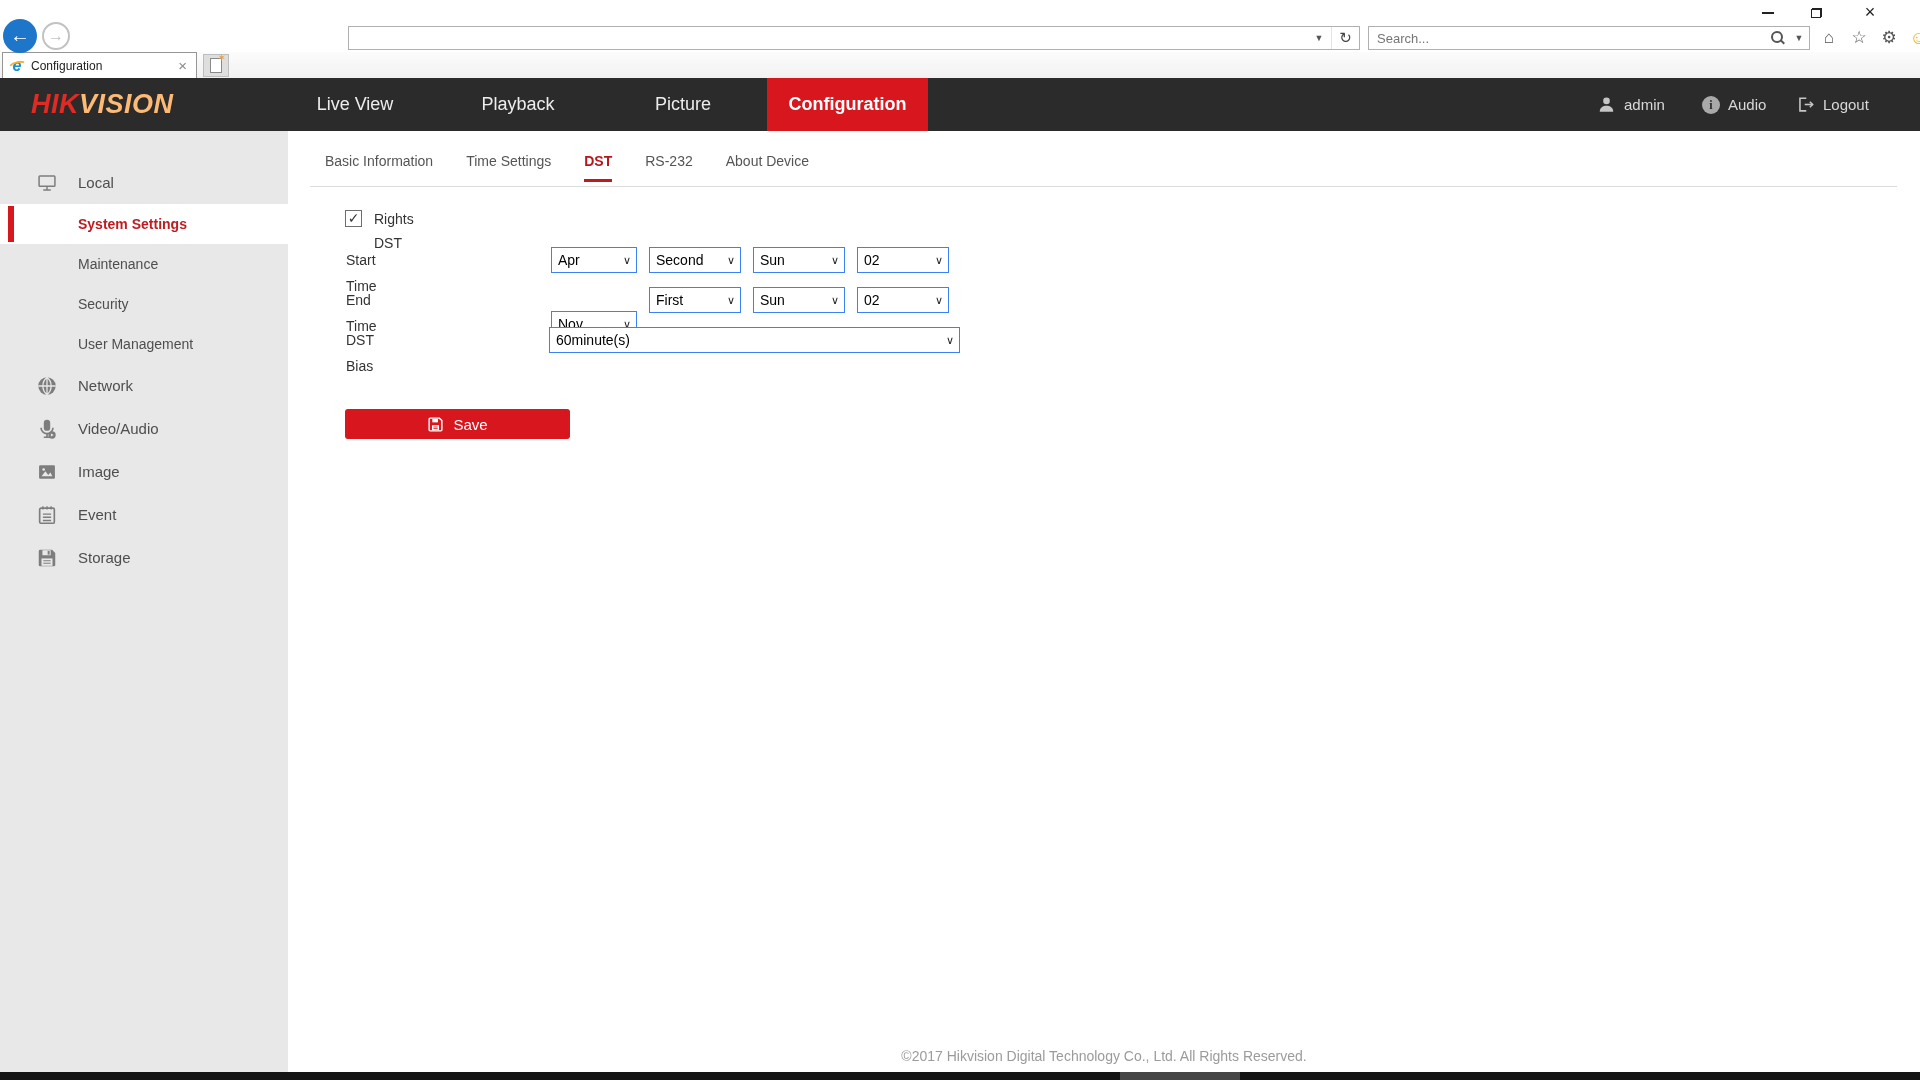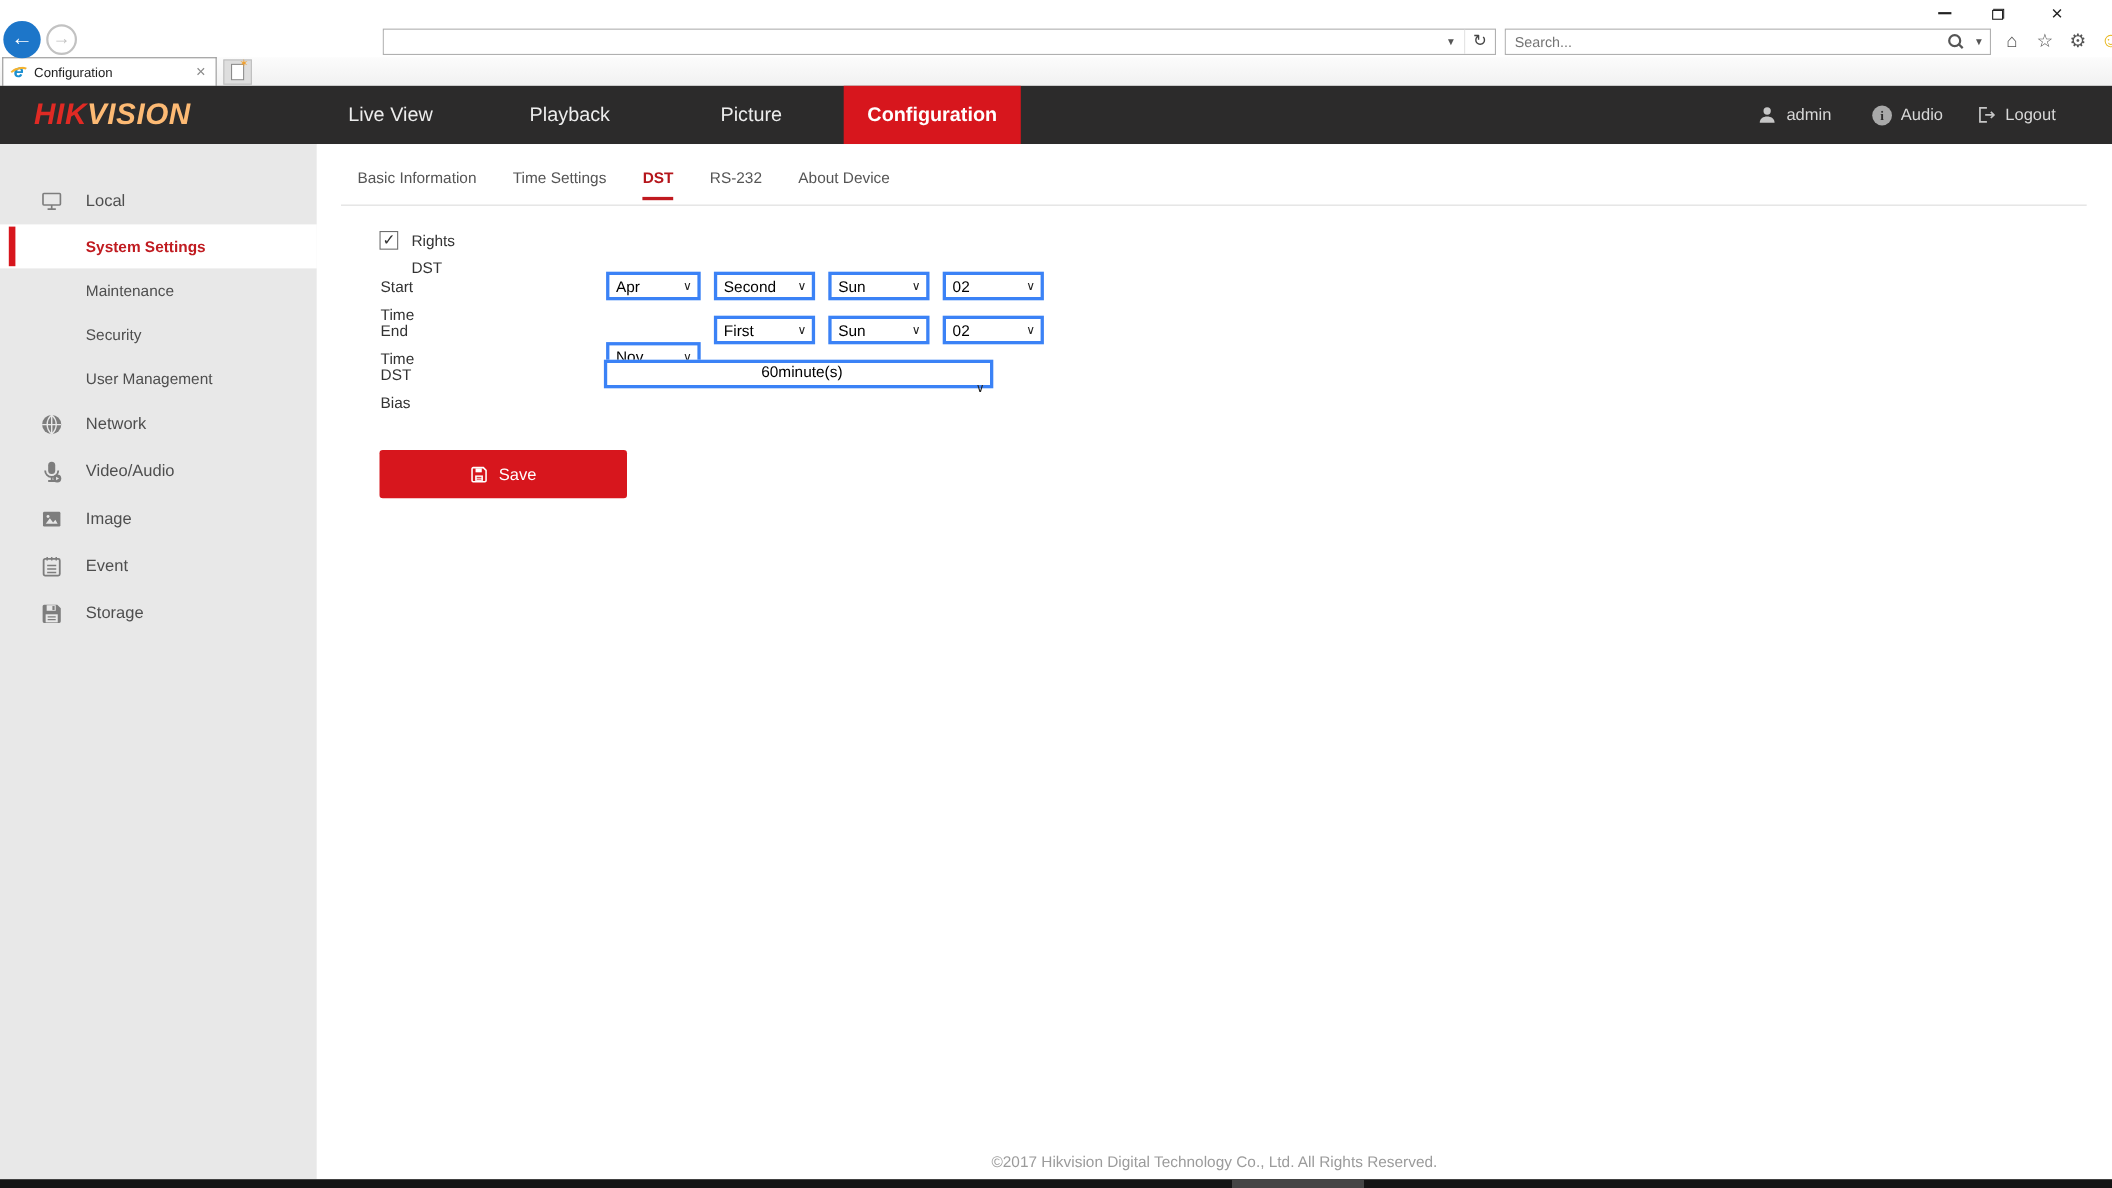"Apr" .sel { border: 3px solid #3b82f6 -> 1px solid #3b82f6 }
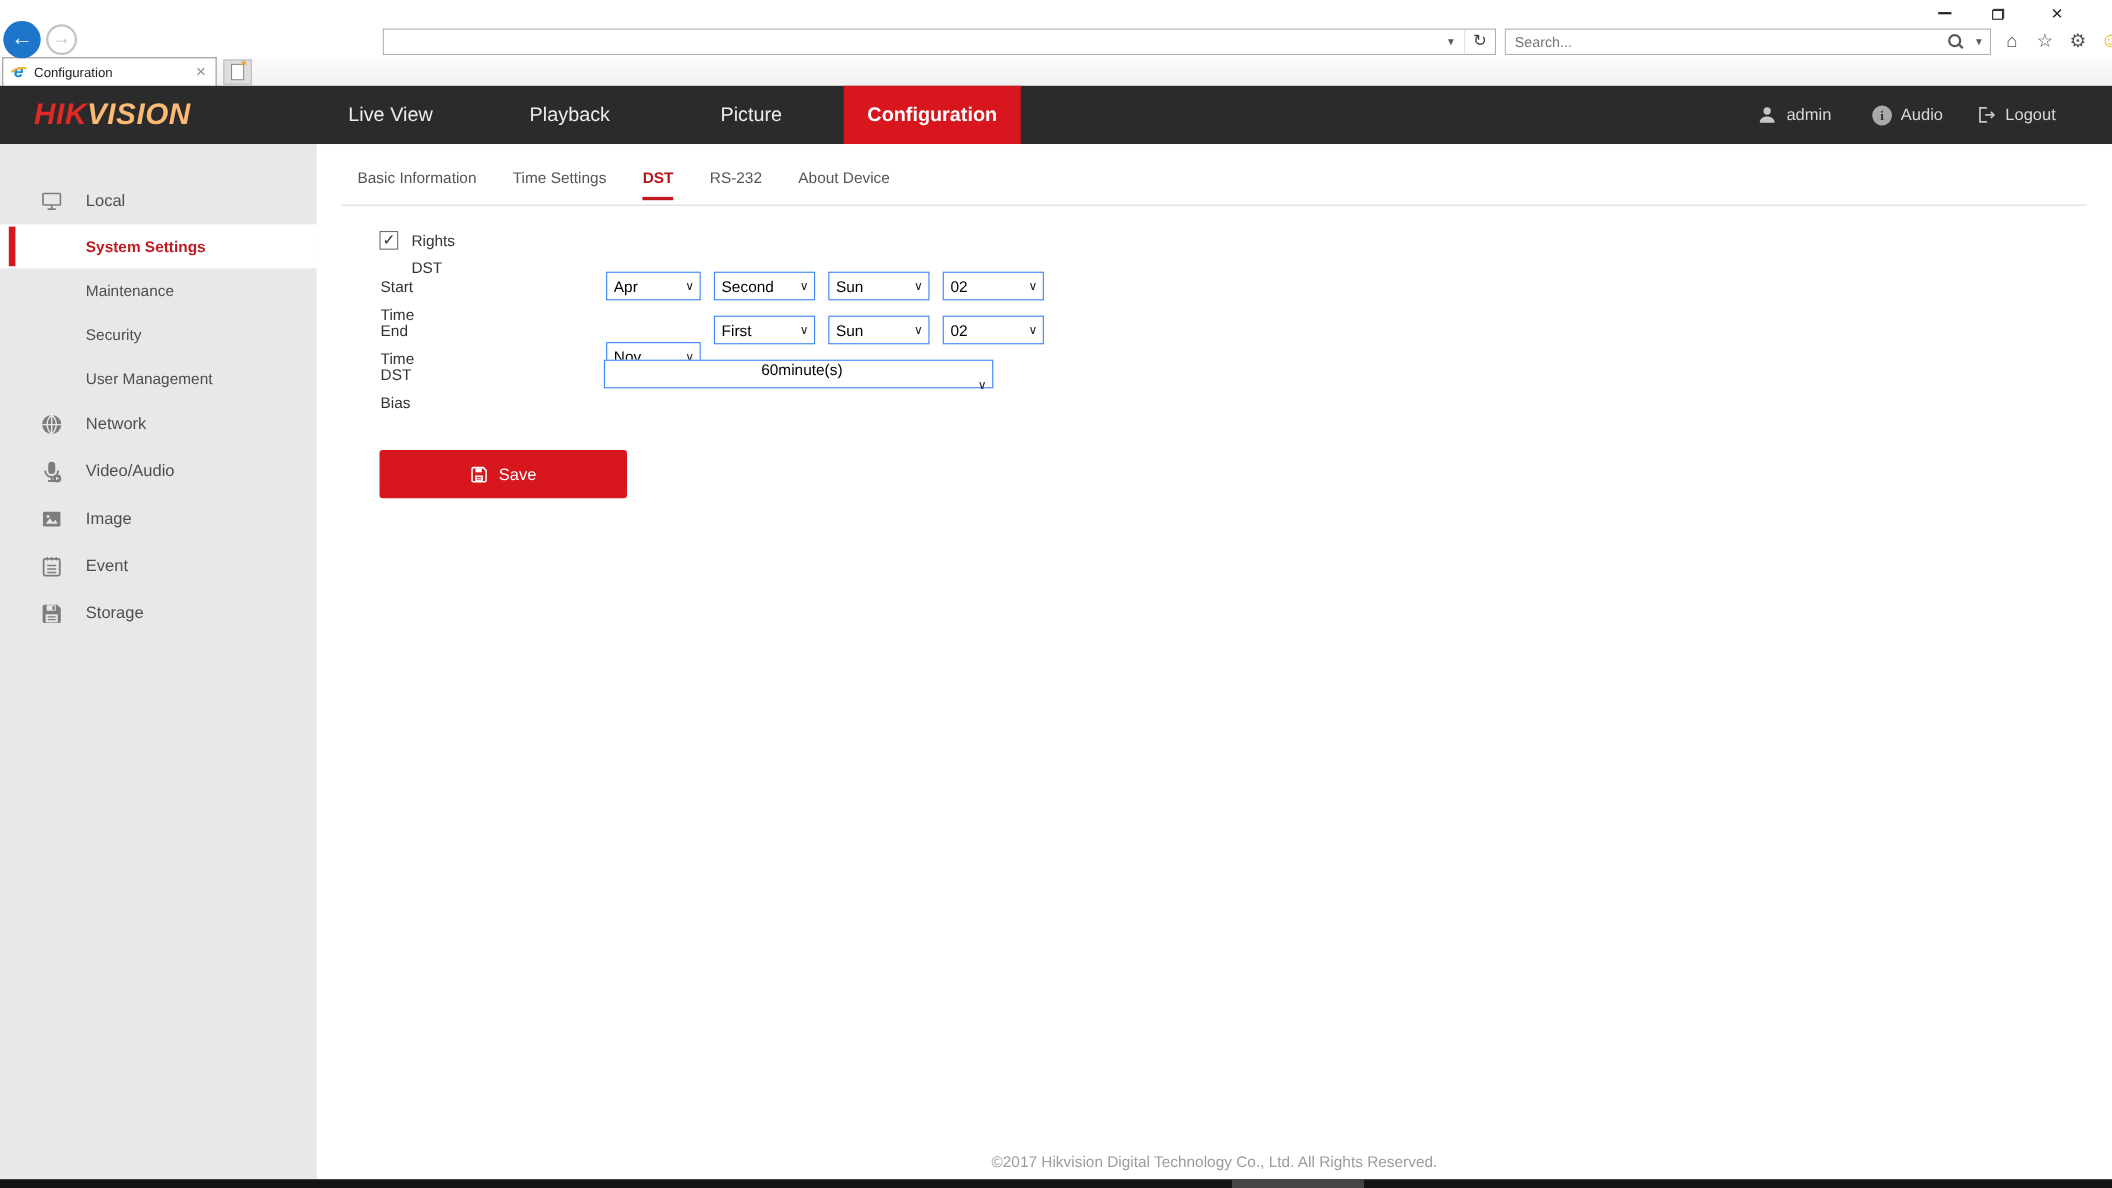"60minute(s)" div.sel { flex-direction: column -> none; width: 354px -> 411px }
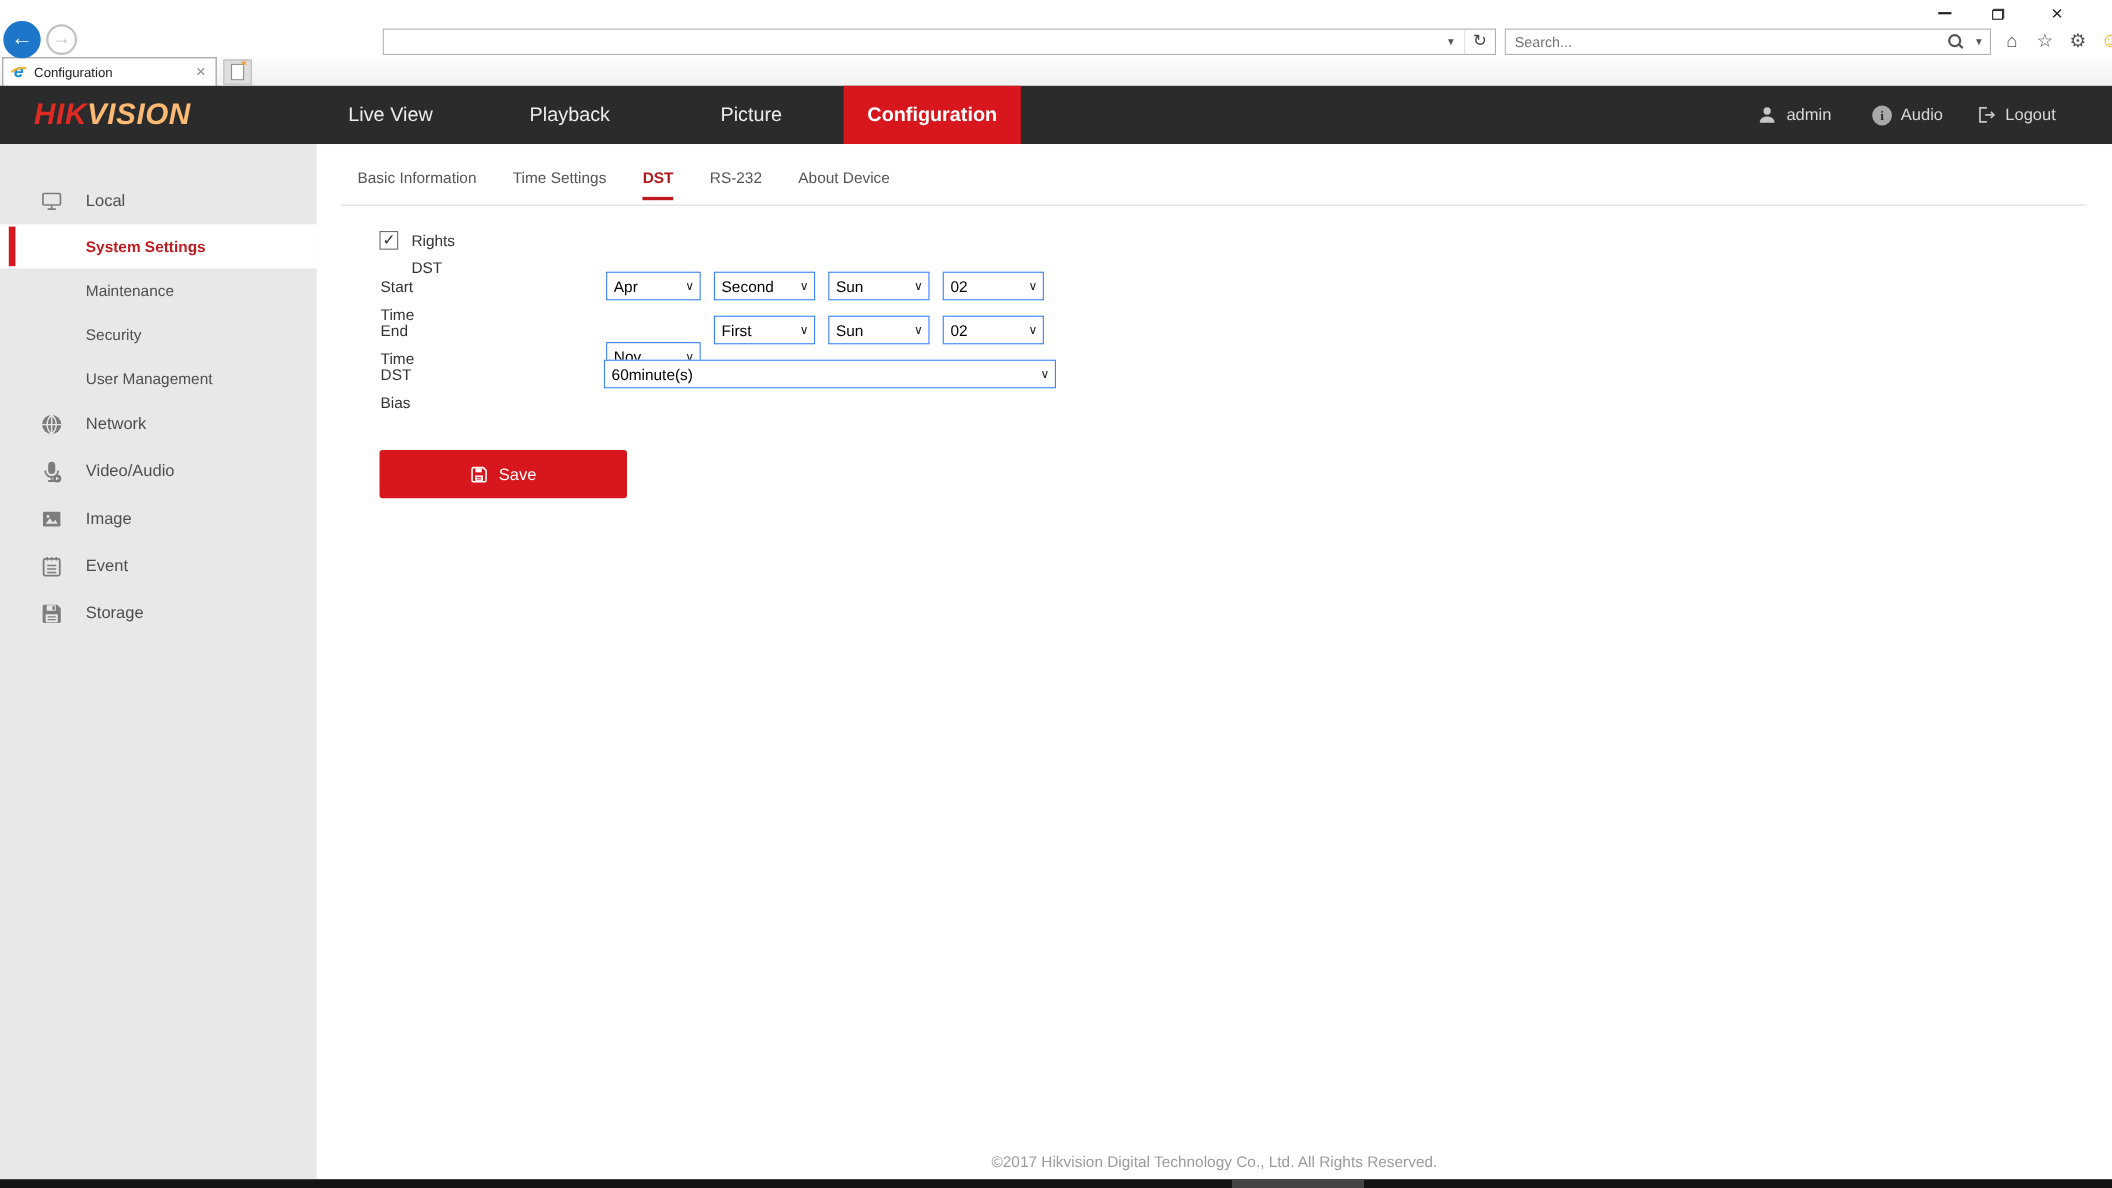"Save" .savebtn { height: 44px -> 30px }
